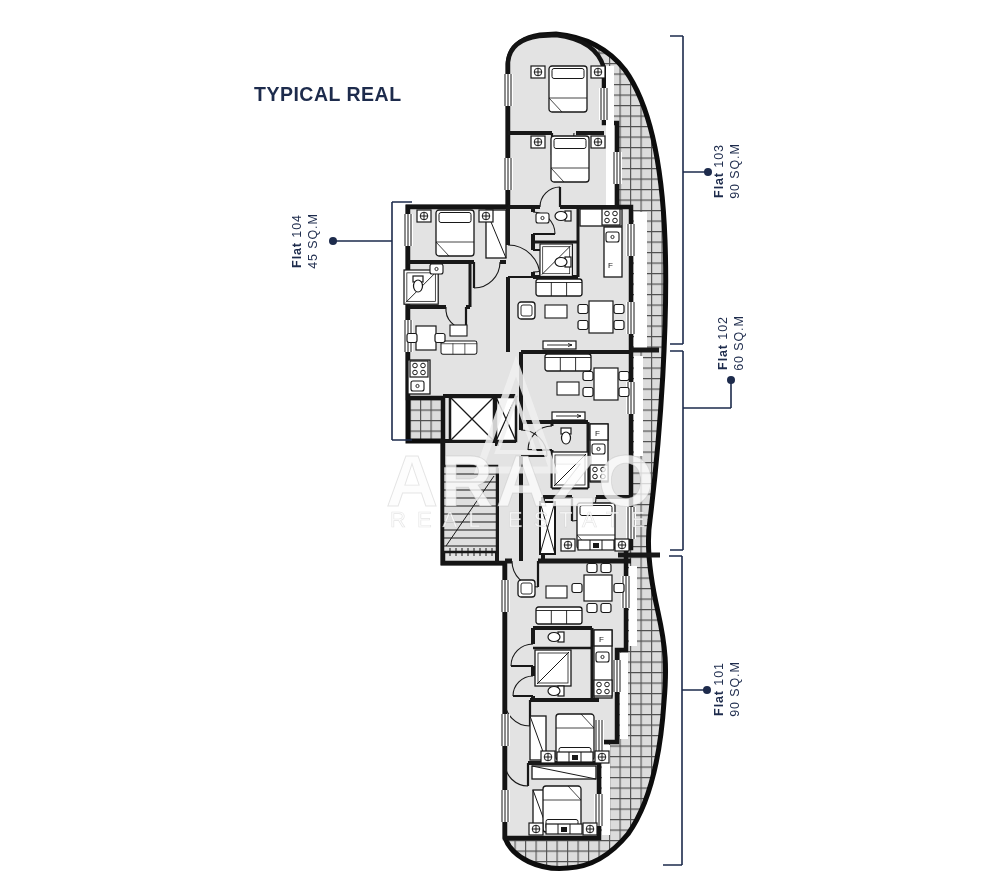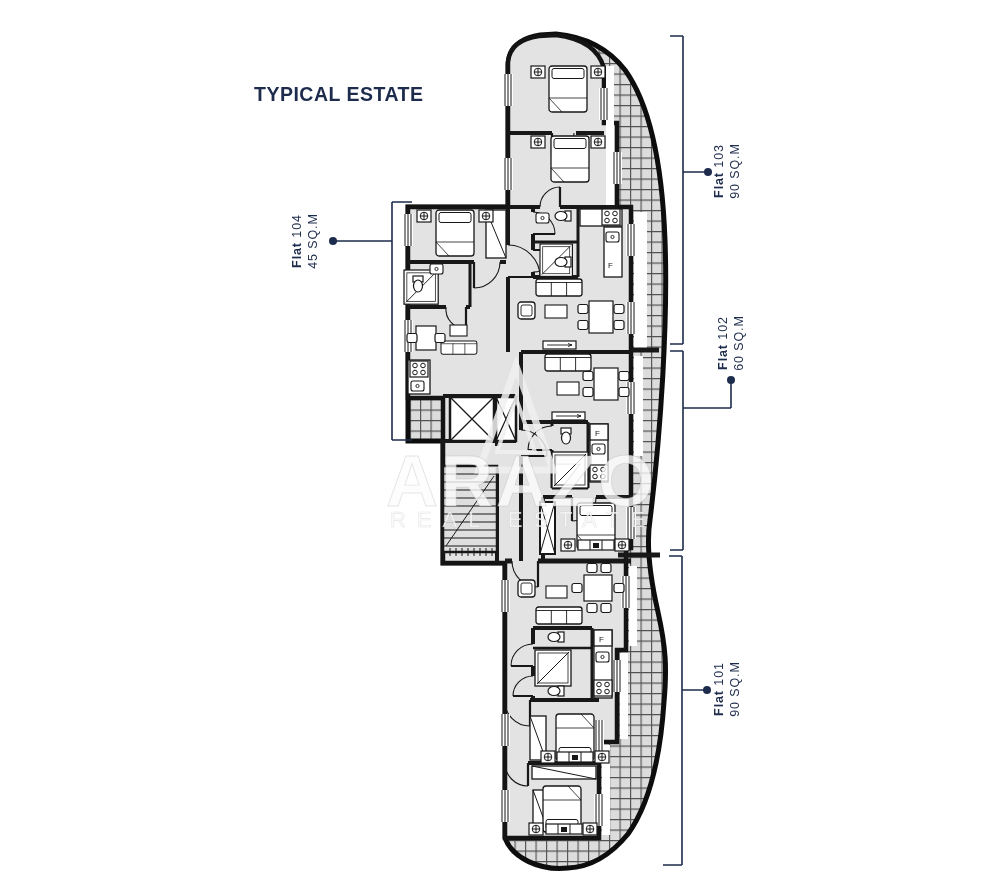"TYPICAL ESTATE" div { text: ESTATE -> REAL }
